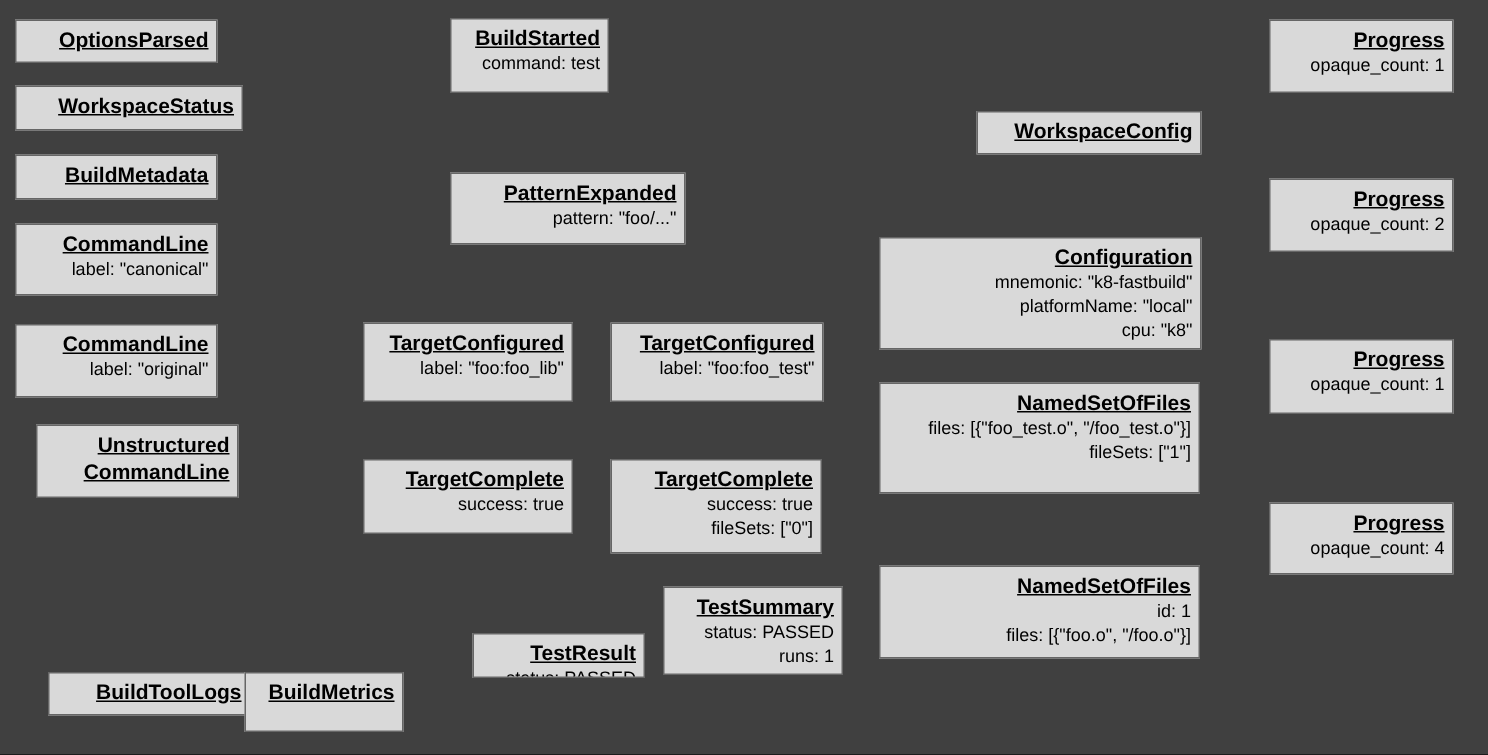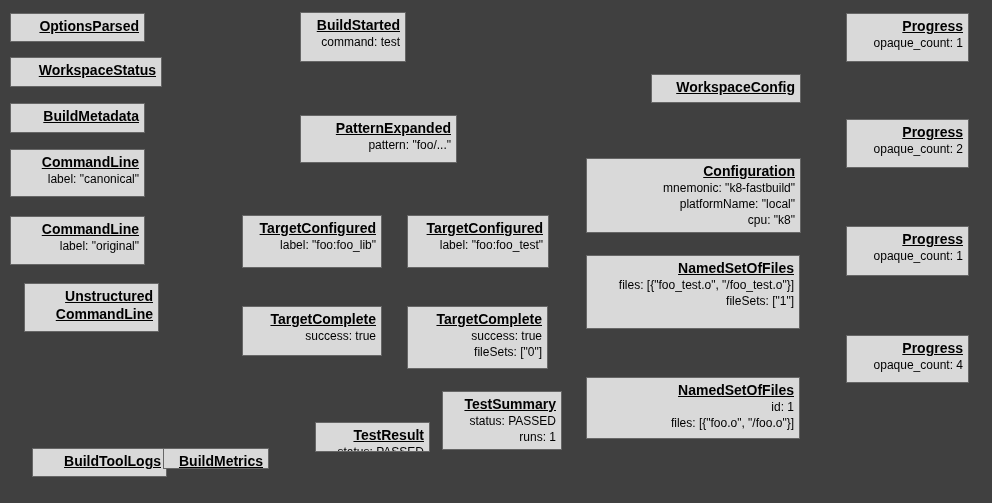"BuildMetrics" div.node { height: 21px -> 40px }
